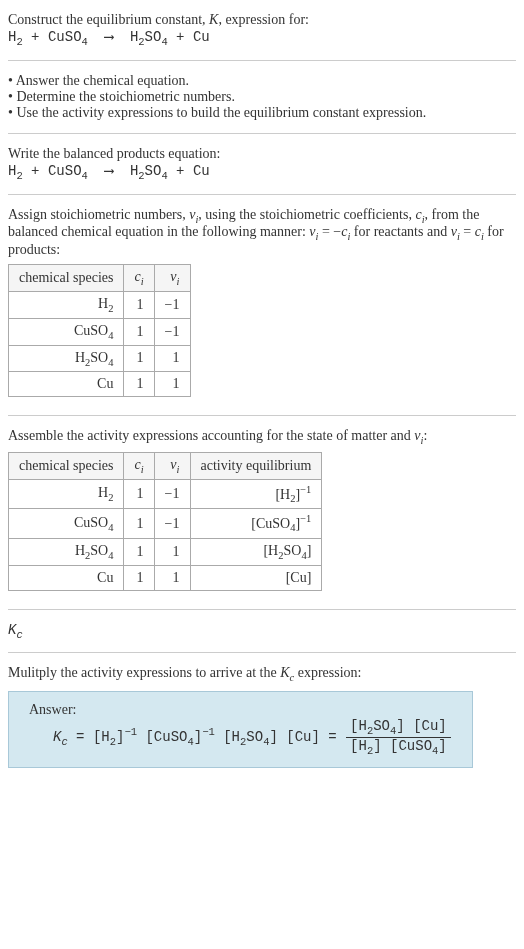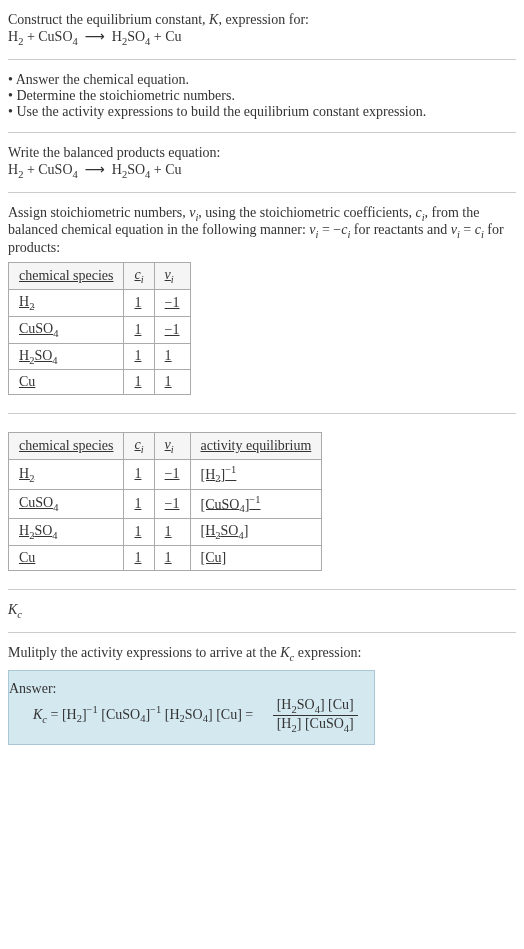"H2 + CuSO4 ⟶ H2SO4" .formula { font-family: Liberation Serif, serif -> Liberation Mono, monospace }
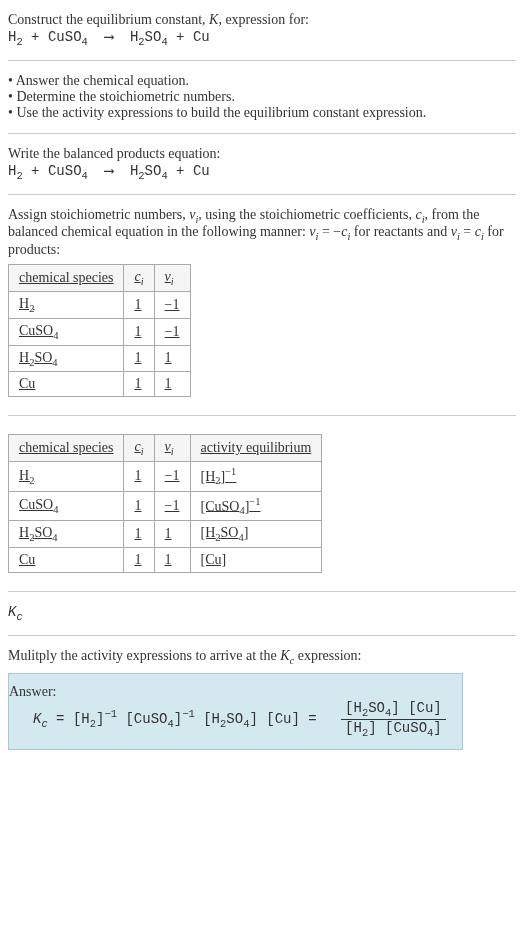"chemical species" th, td { text-align: left -> right; text-decoration: underline -> none }
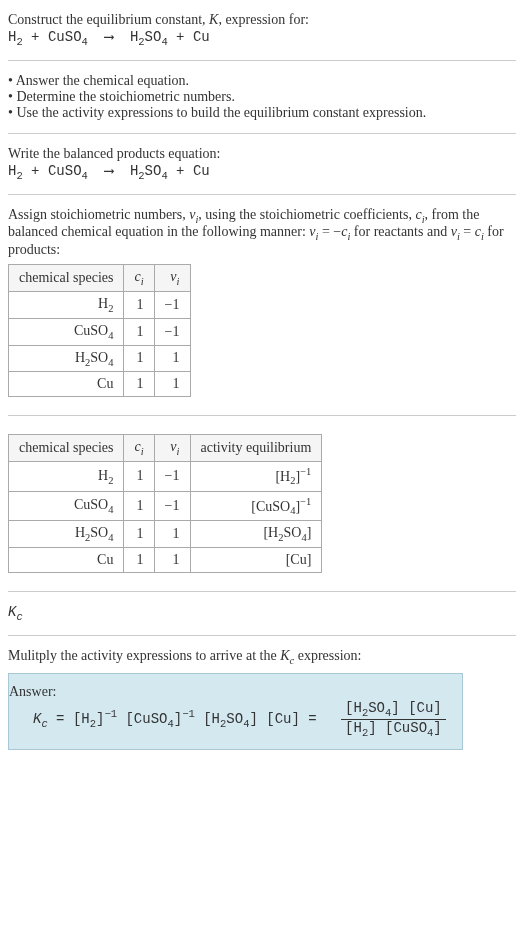"Assemble the activity expressions" div { html: none -> <div>Assemble the activity expressions accounting for the state of matter and <span>ν<span>i</span></span>:</div> }
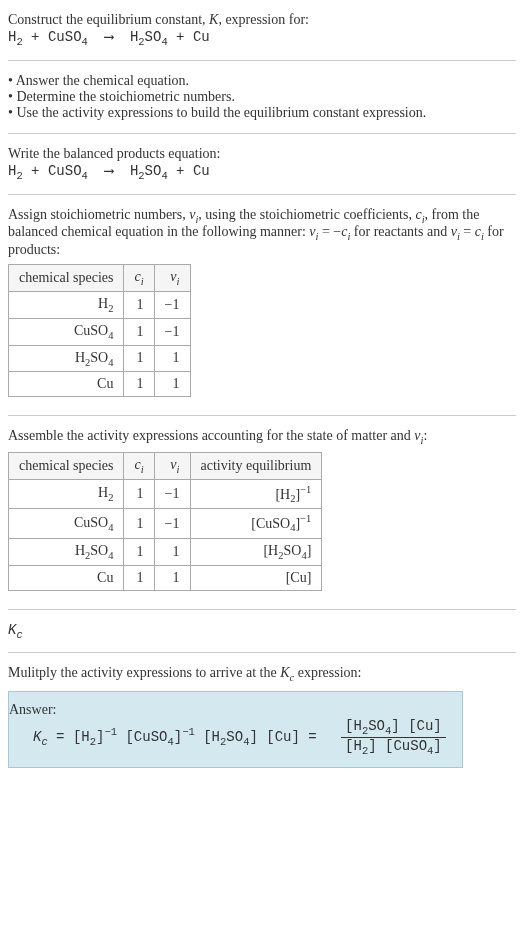"Answer:" .answer-box { padding: 10px 0 -> 10px 20px }
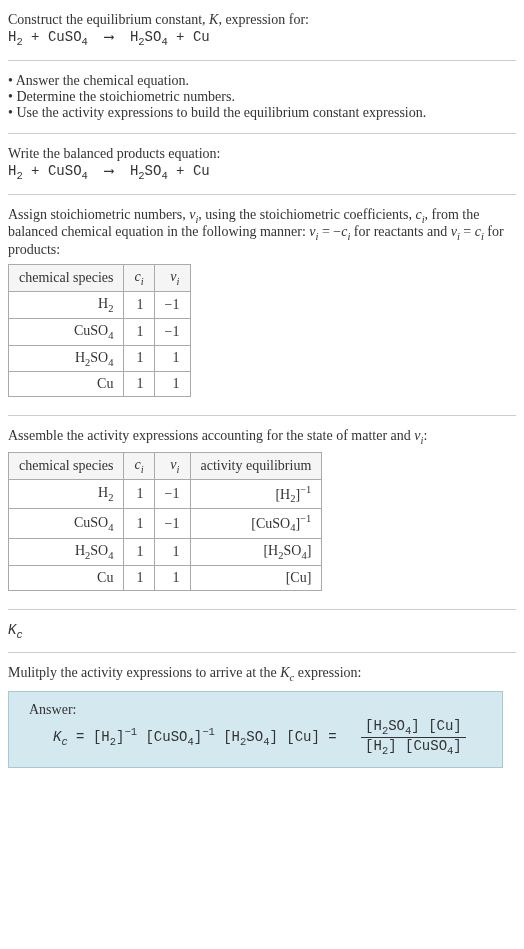"[H2SO4] [Cu]" .frac { margin: 0 16px -> 0 1px }
